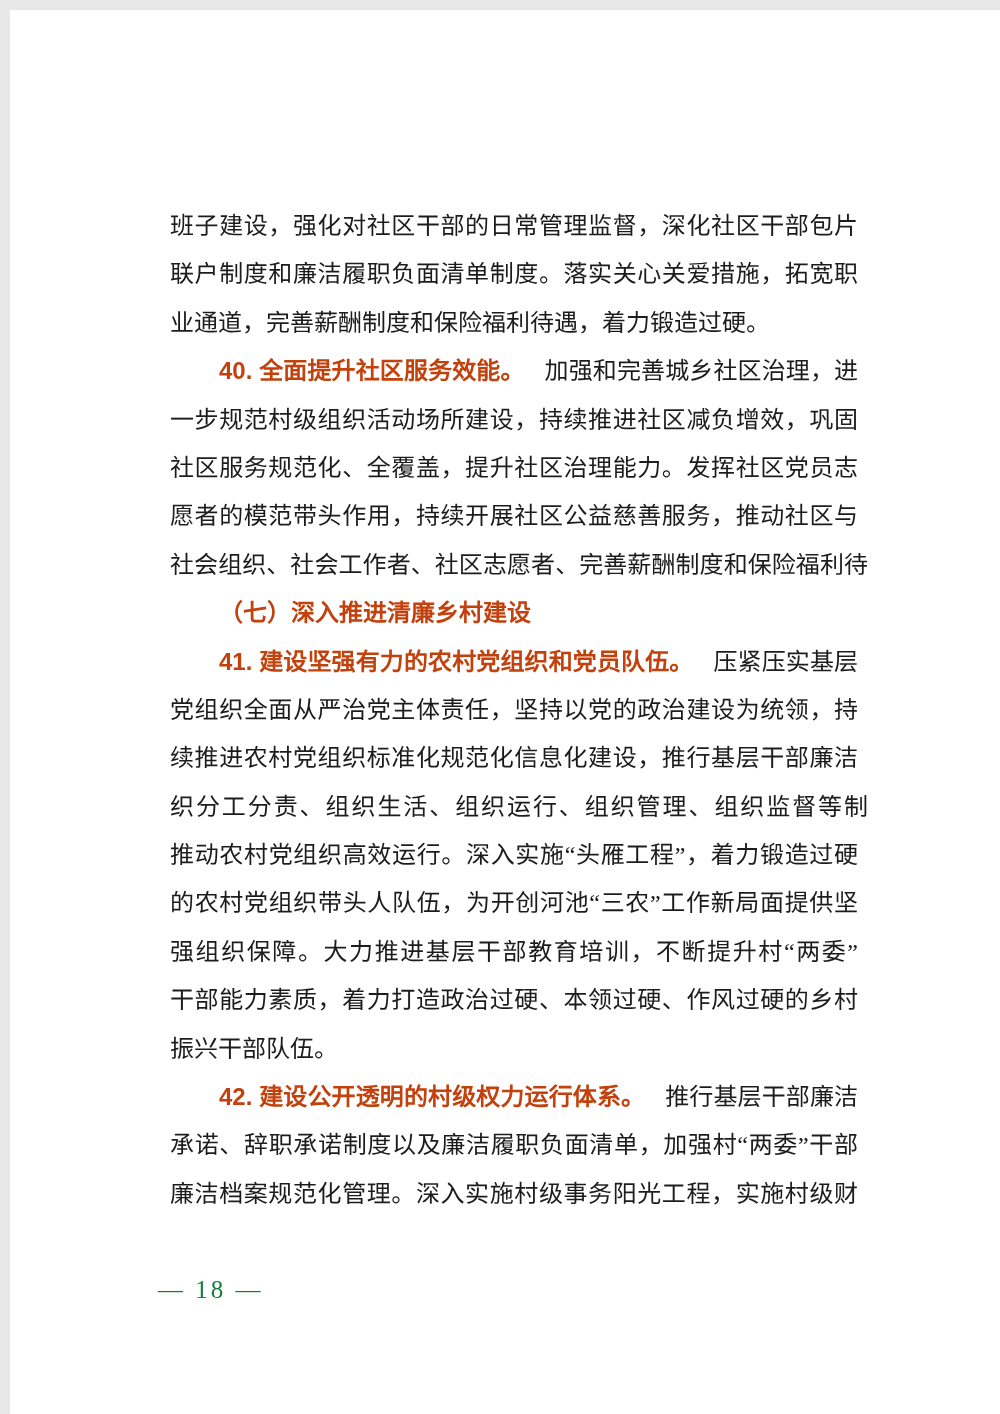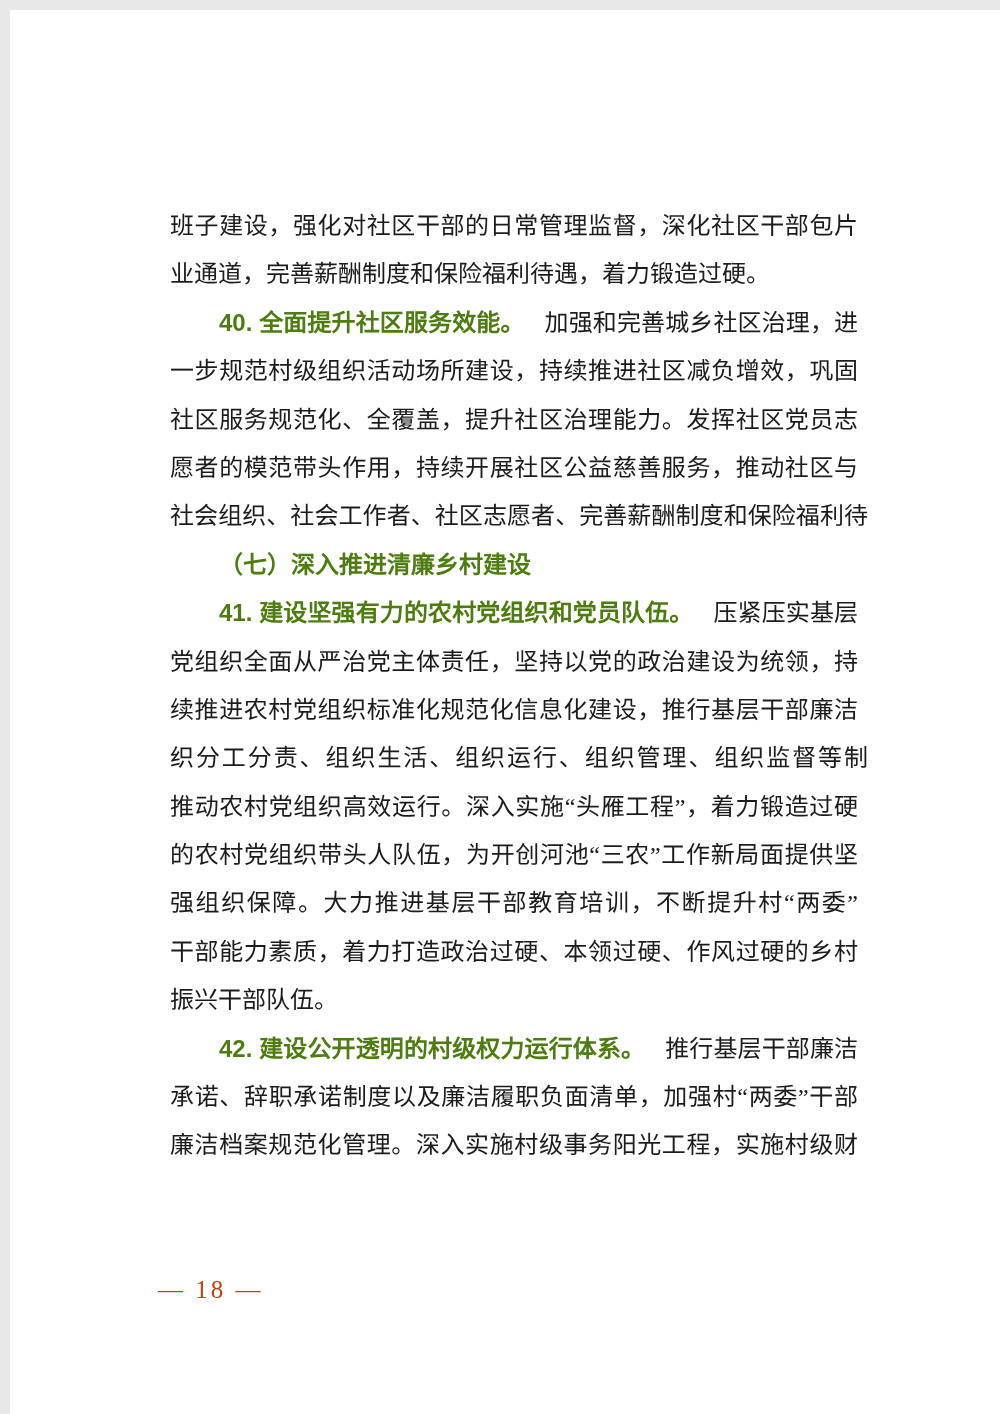"联户制度和廉洁履职负面清单制度。落实关心关爱措施，拓宽职" div.line { html: none -> <div><span>联户制度和廉洁履职负面清单制度。落实关心关爱措施，拓宽职</span></div> }
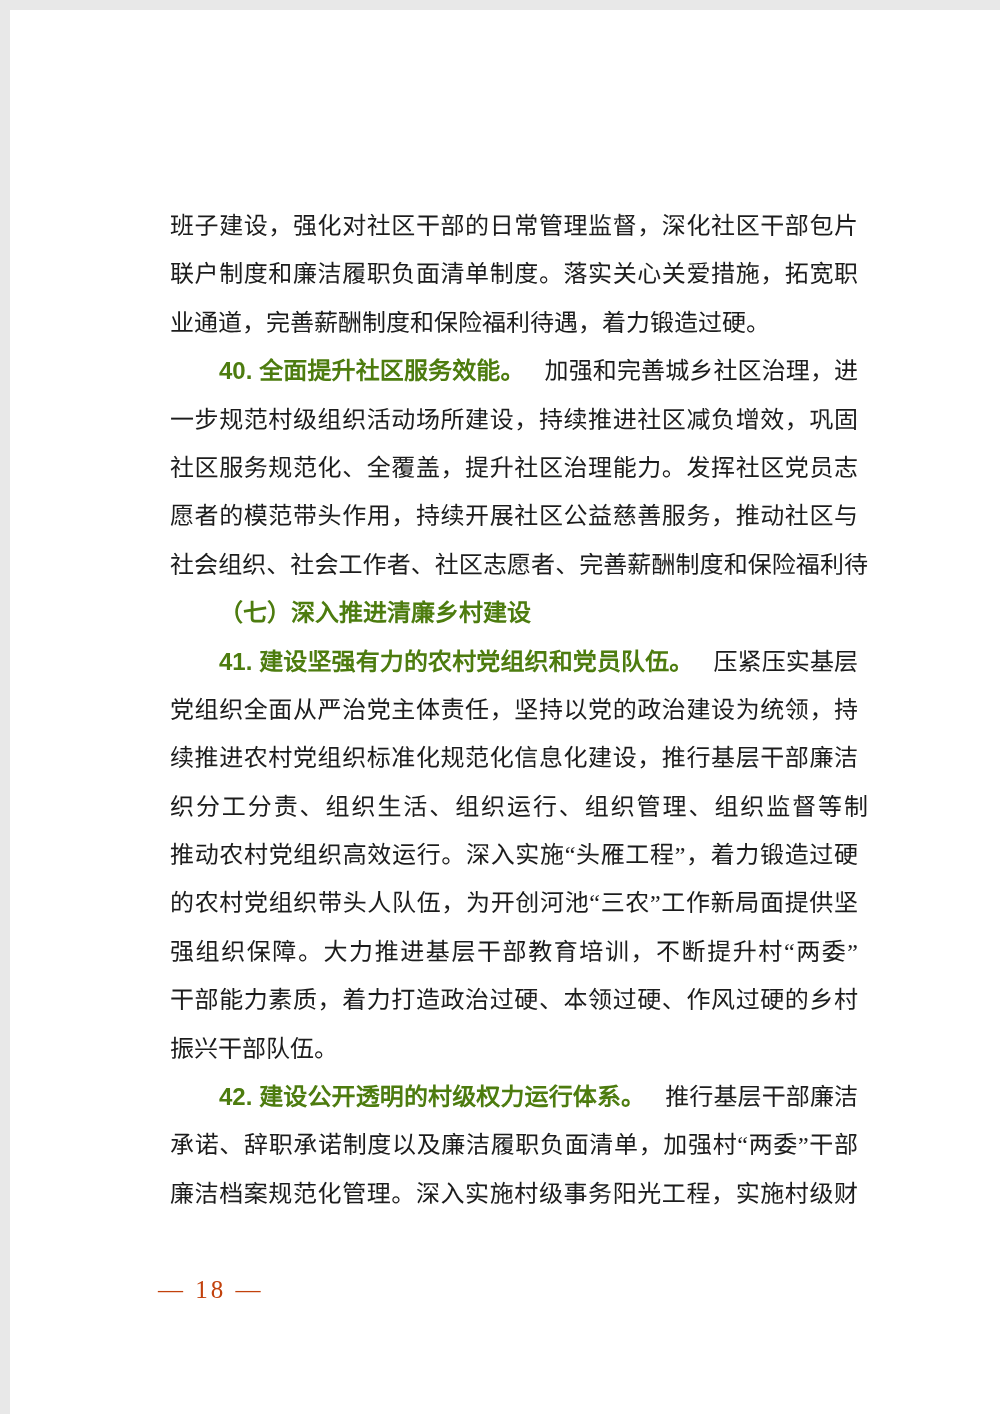"40. 全面提升社区服务效能。" .b { color: #4d7c0f -> #c2410c }
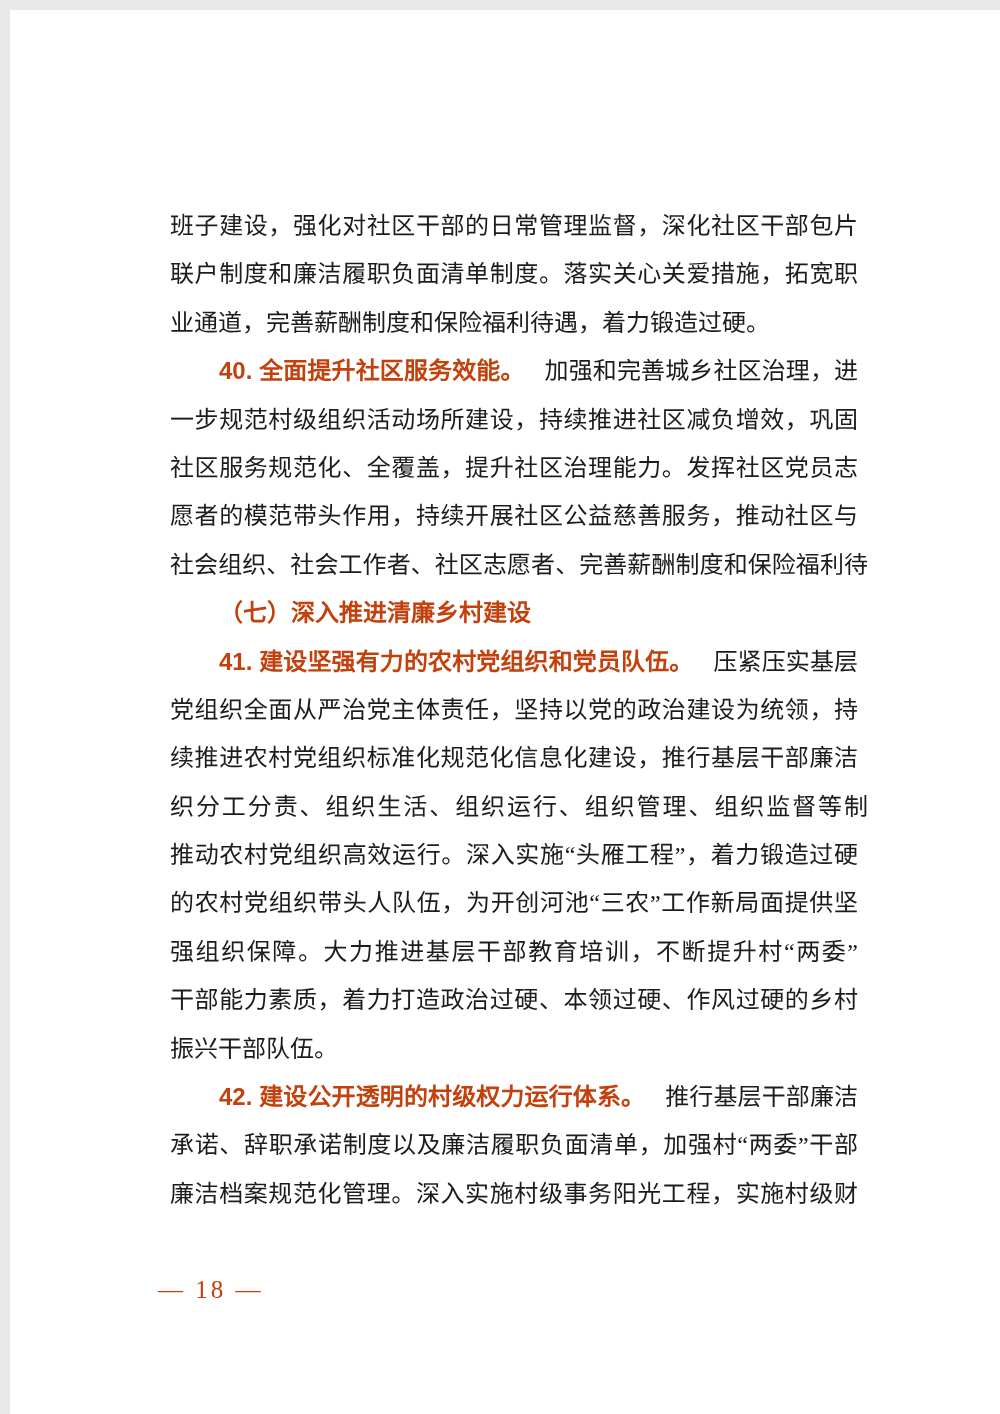"— 18 —" .page-footer { color: #c2410c -> #15803d }
